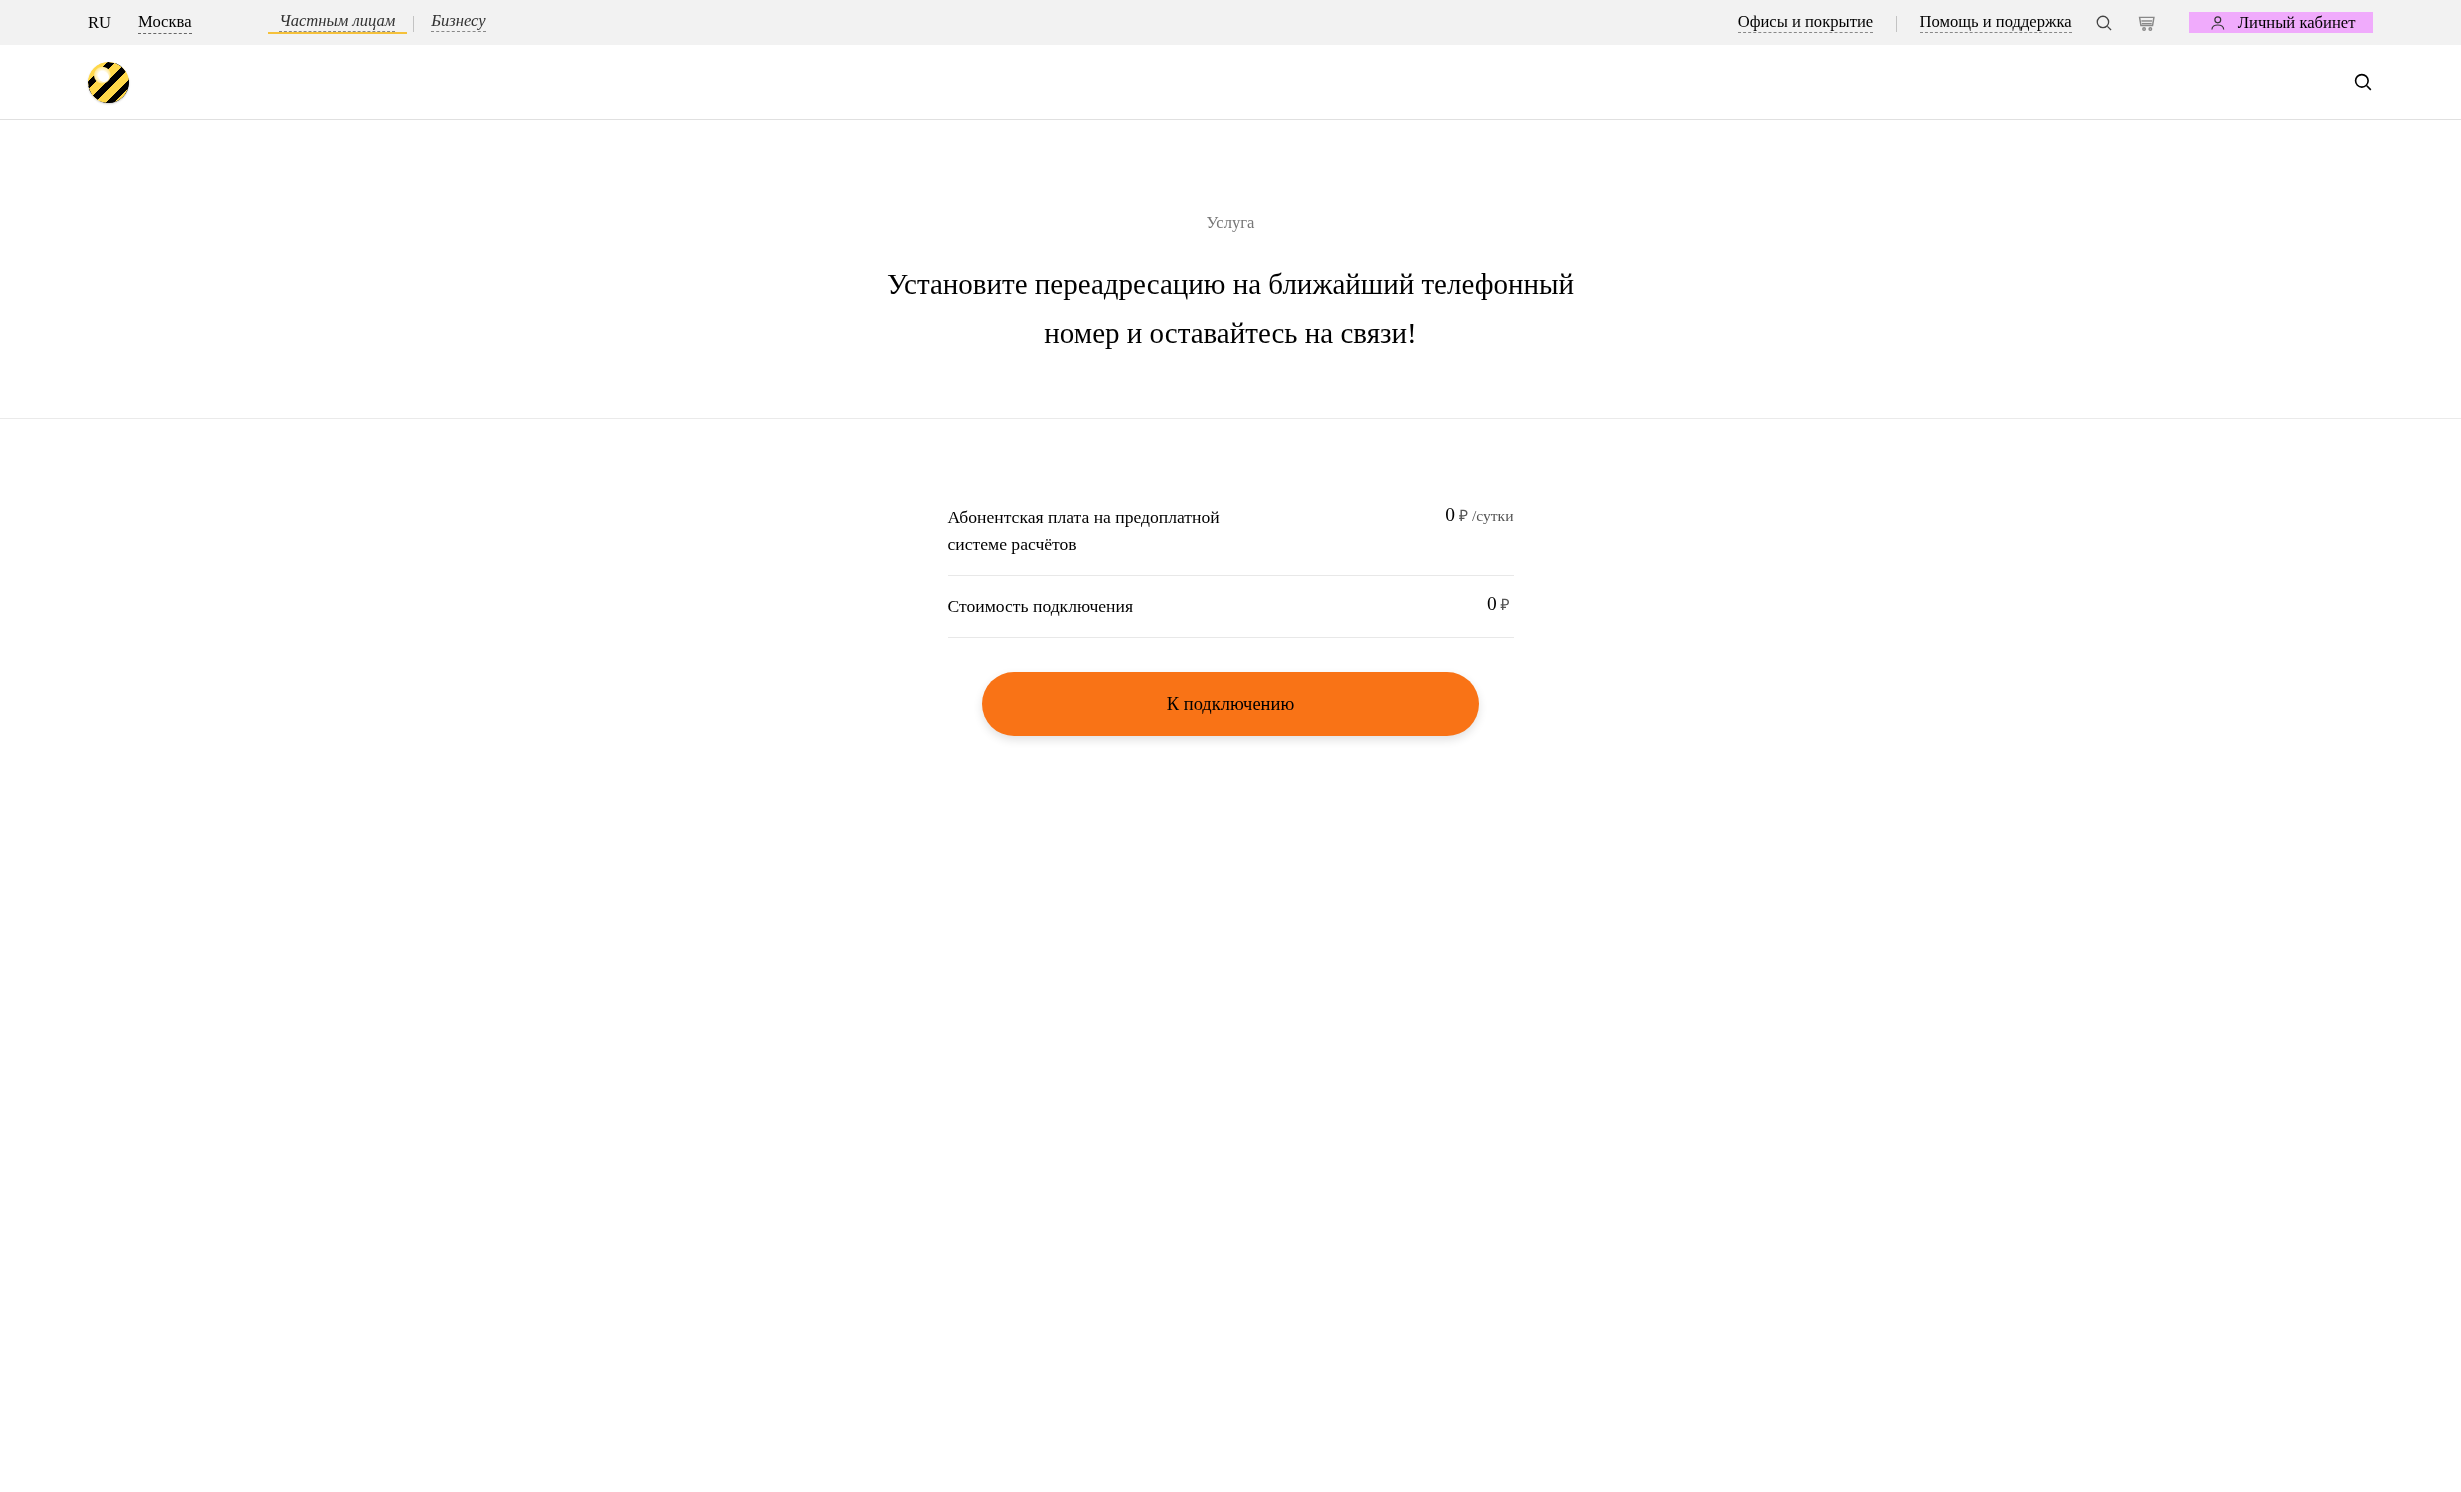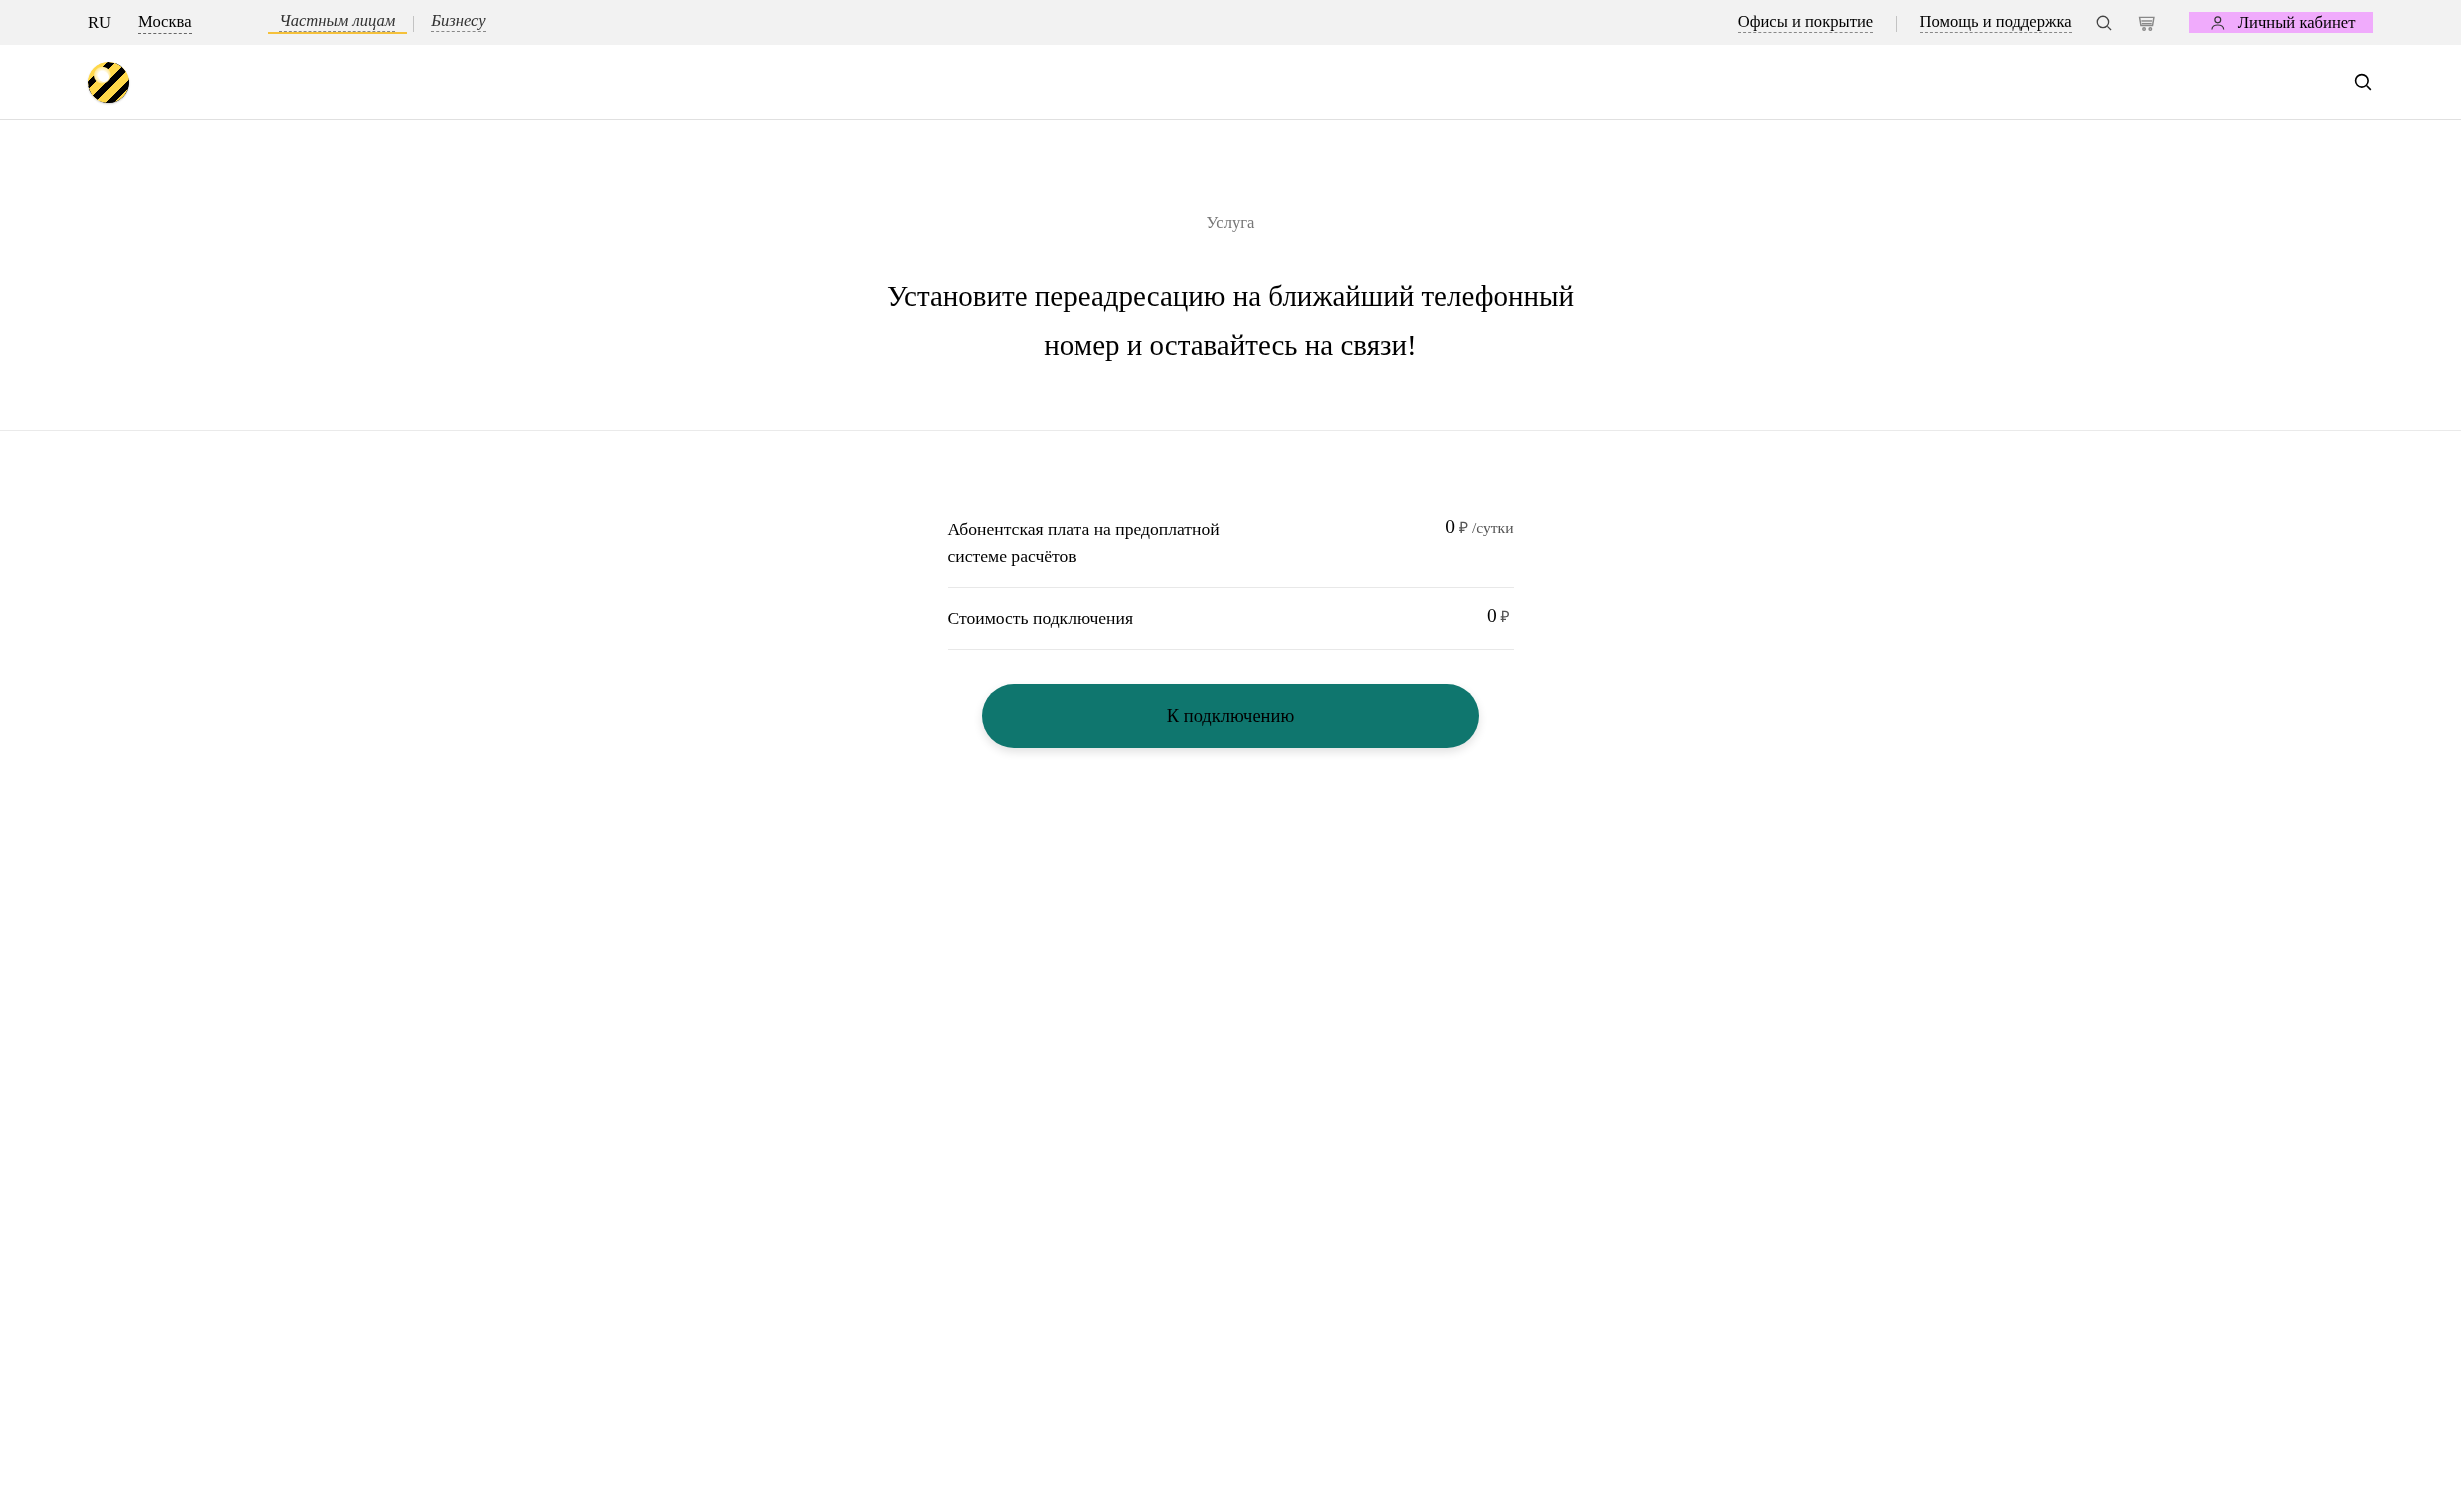"Услуга" .hero-eyebrow { margin-bottom: 39px -> 27px }
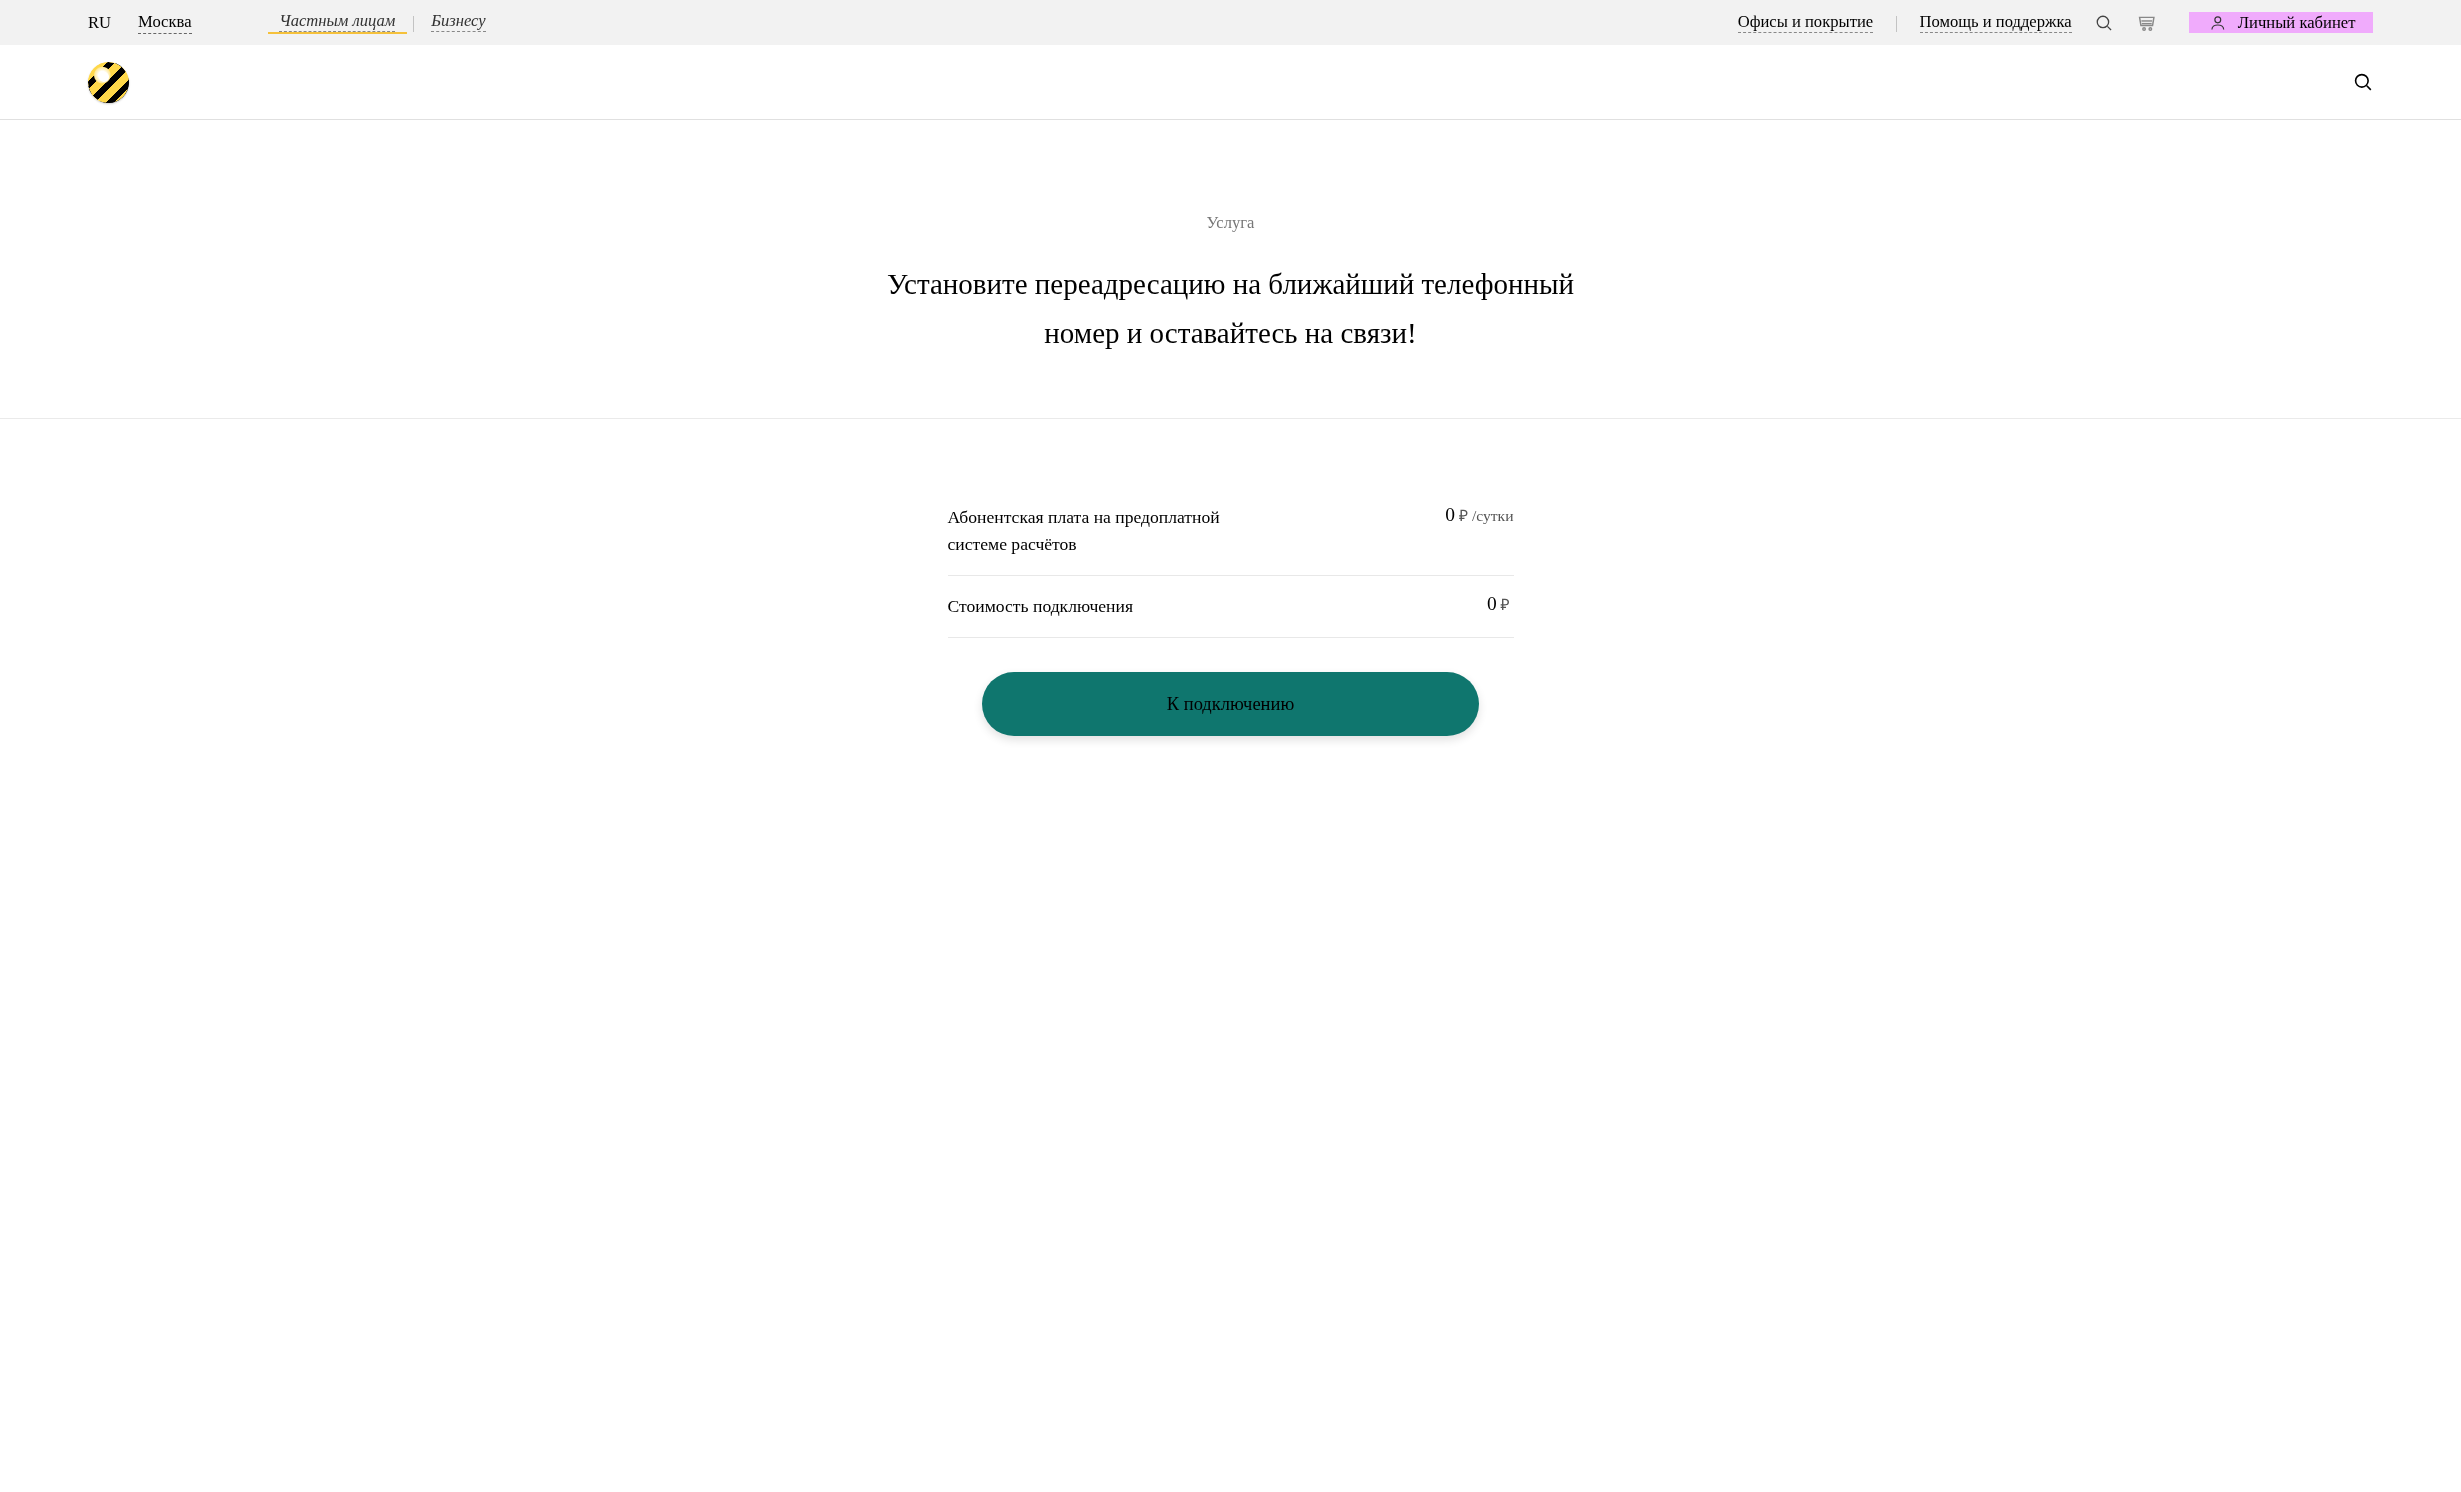"К подключению" .cta-btn { background: #0f766e -> #f97316 }
